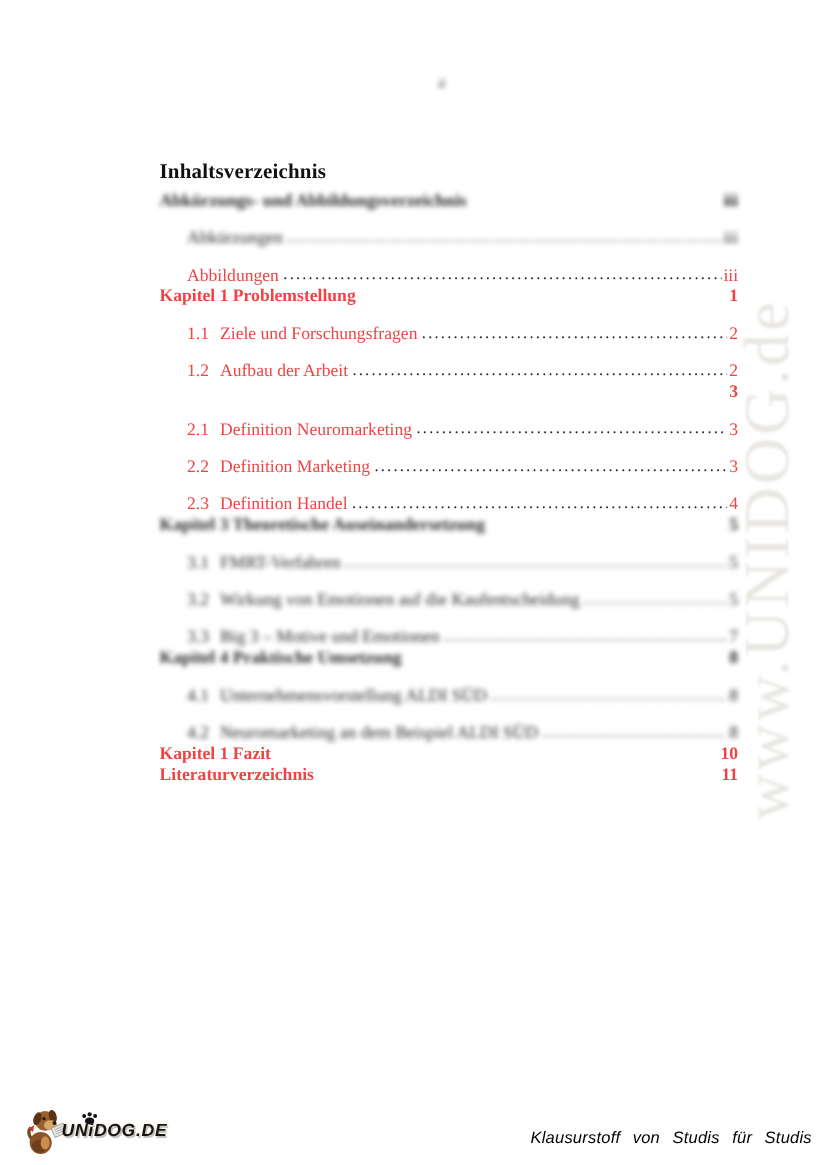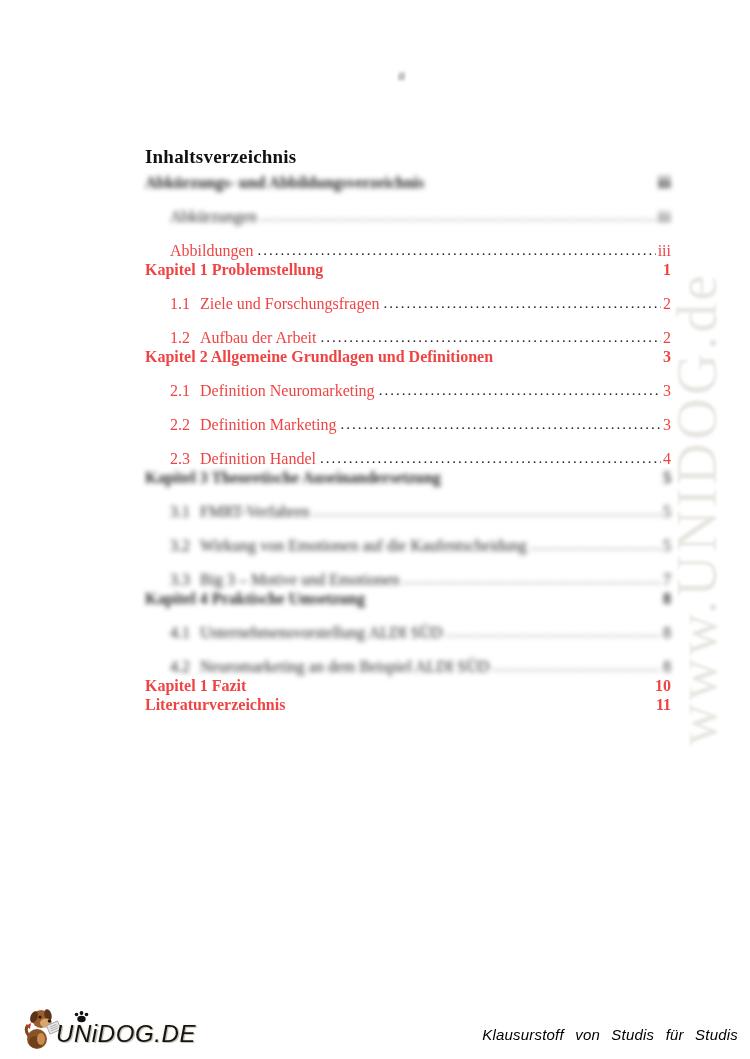"Kapitel 2 Allgemeine Grundlagen und" span.label { html: <span>Kapitel 2 Allgemeine Grundlagen und Definitionen</span> -> none }
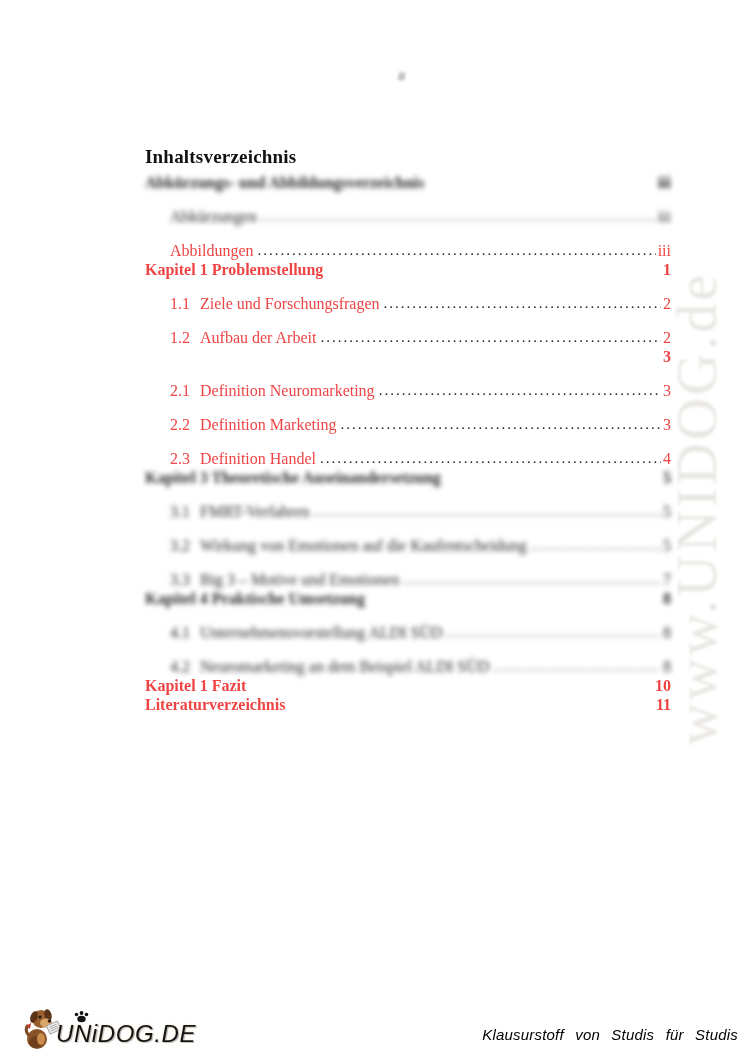"UNiDOG.DE" .logo-text { font-size: 24px -> 16px; font-weight: normal -> bold }
